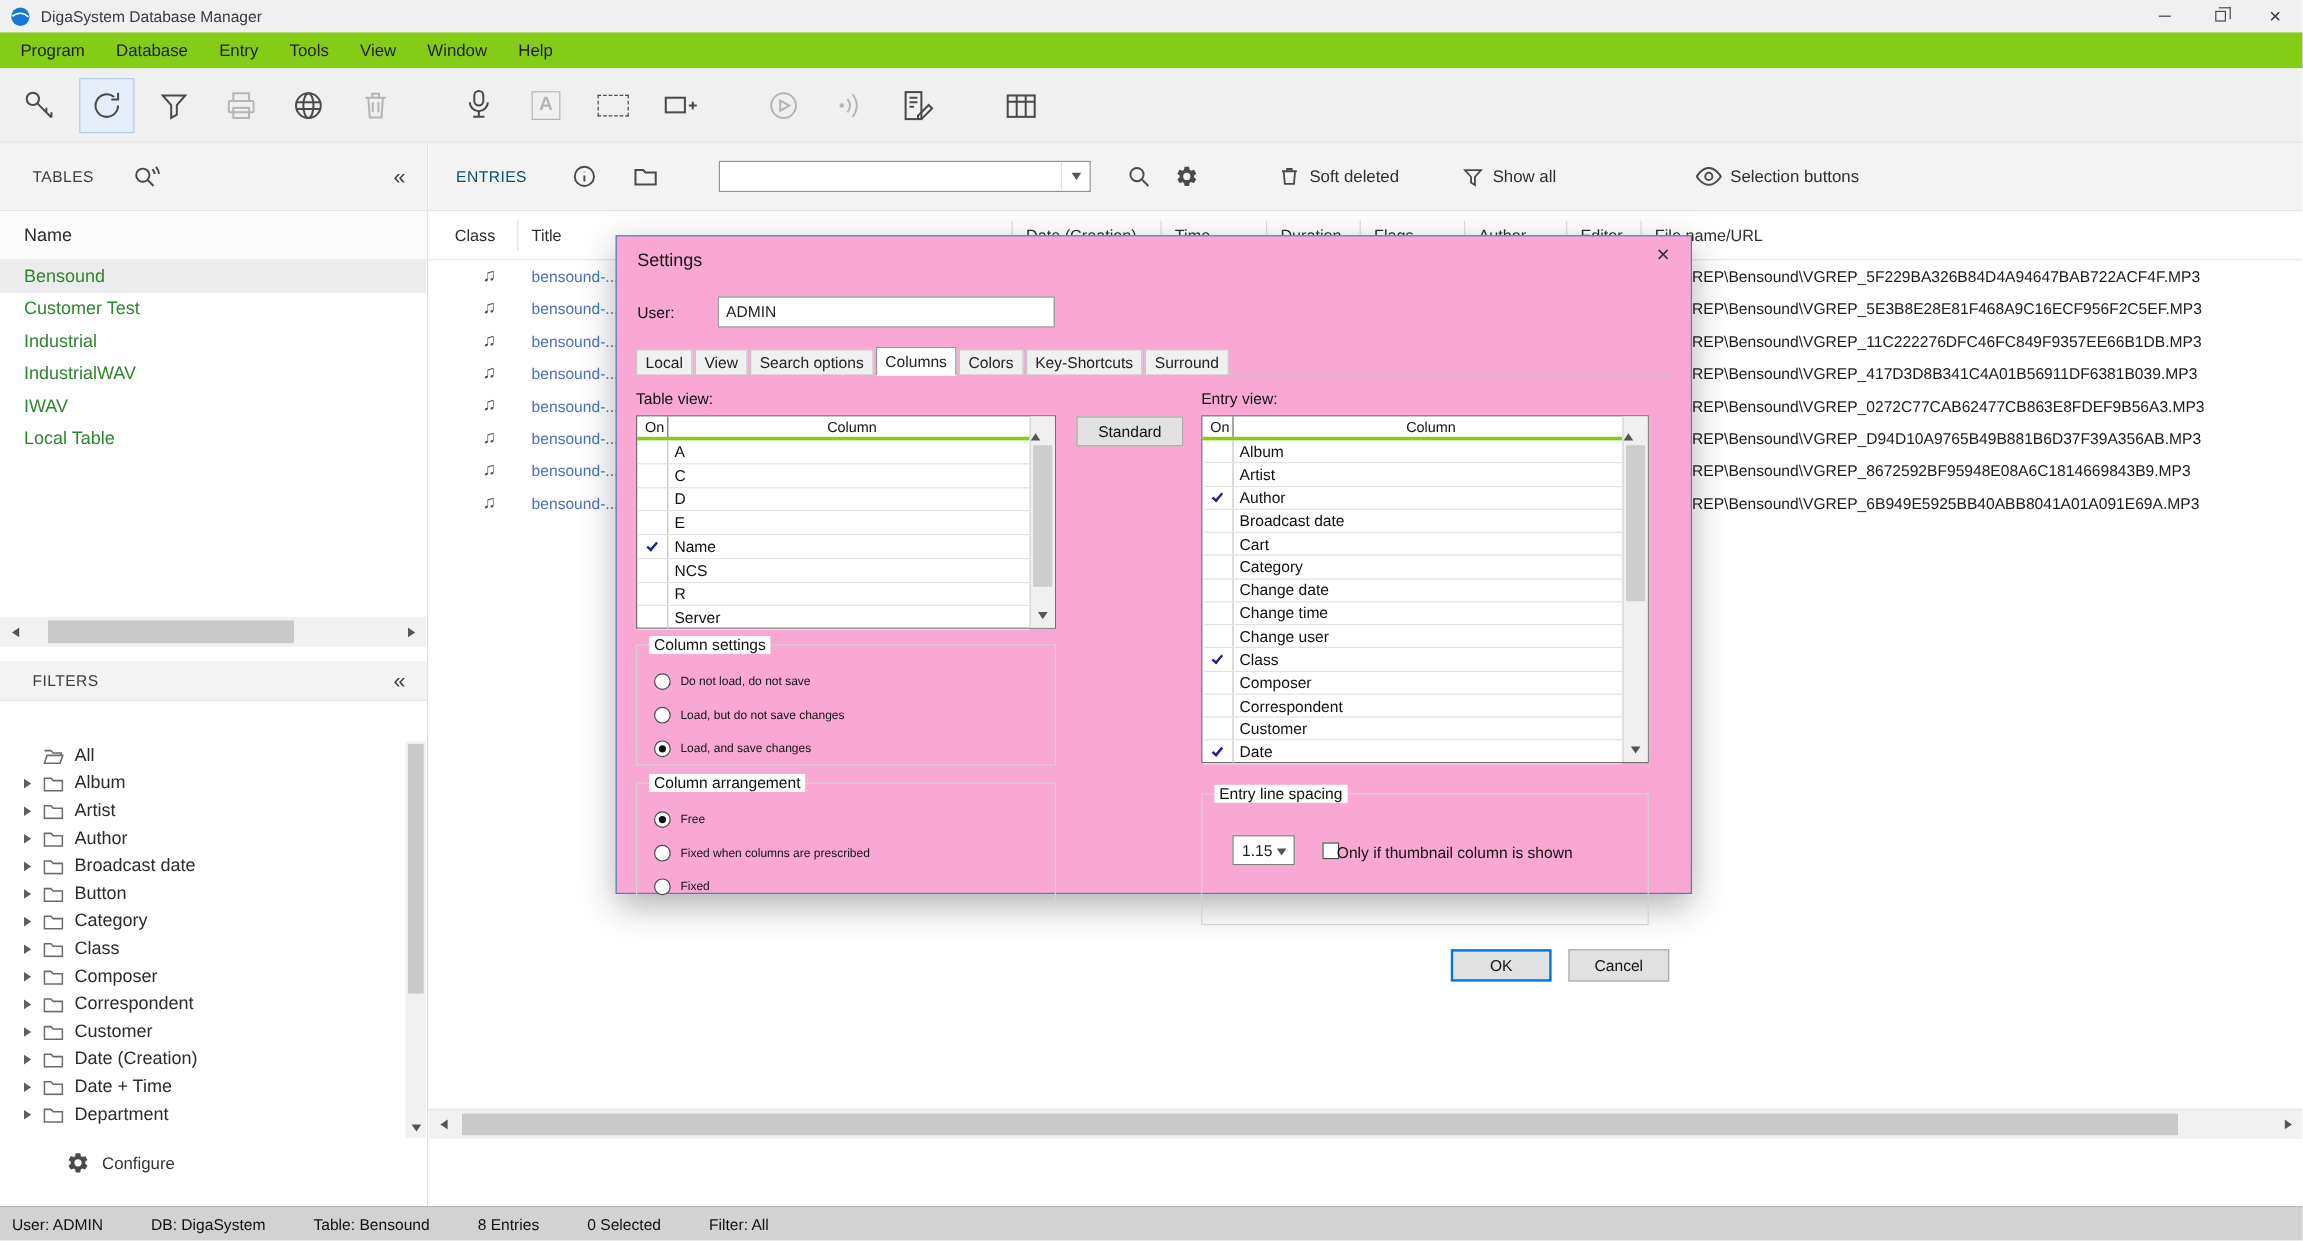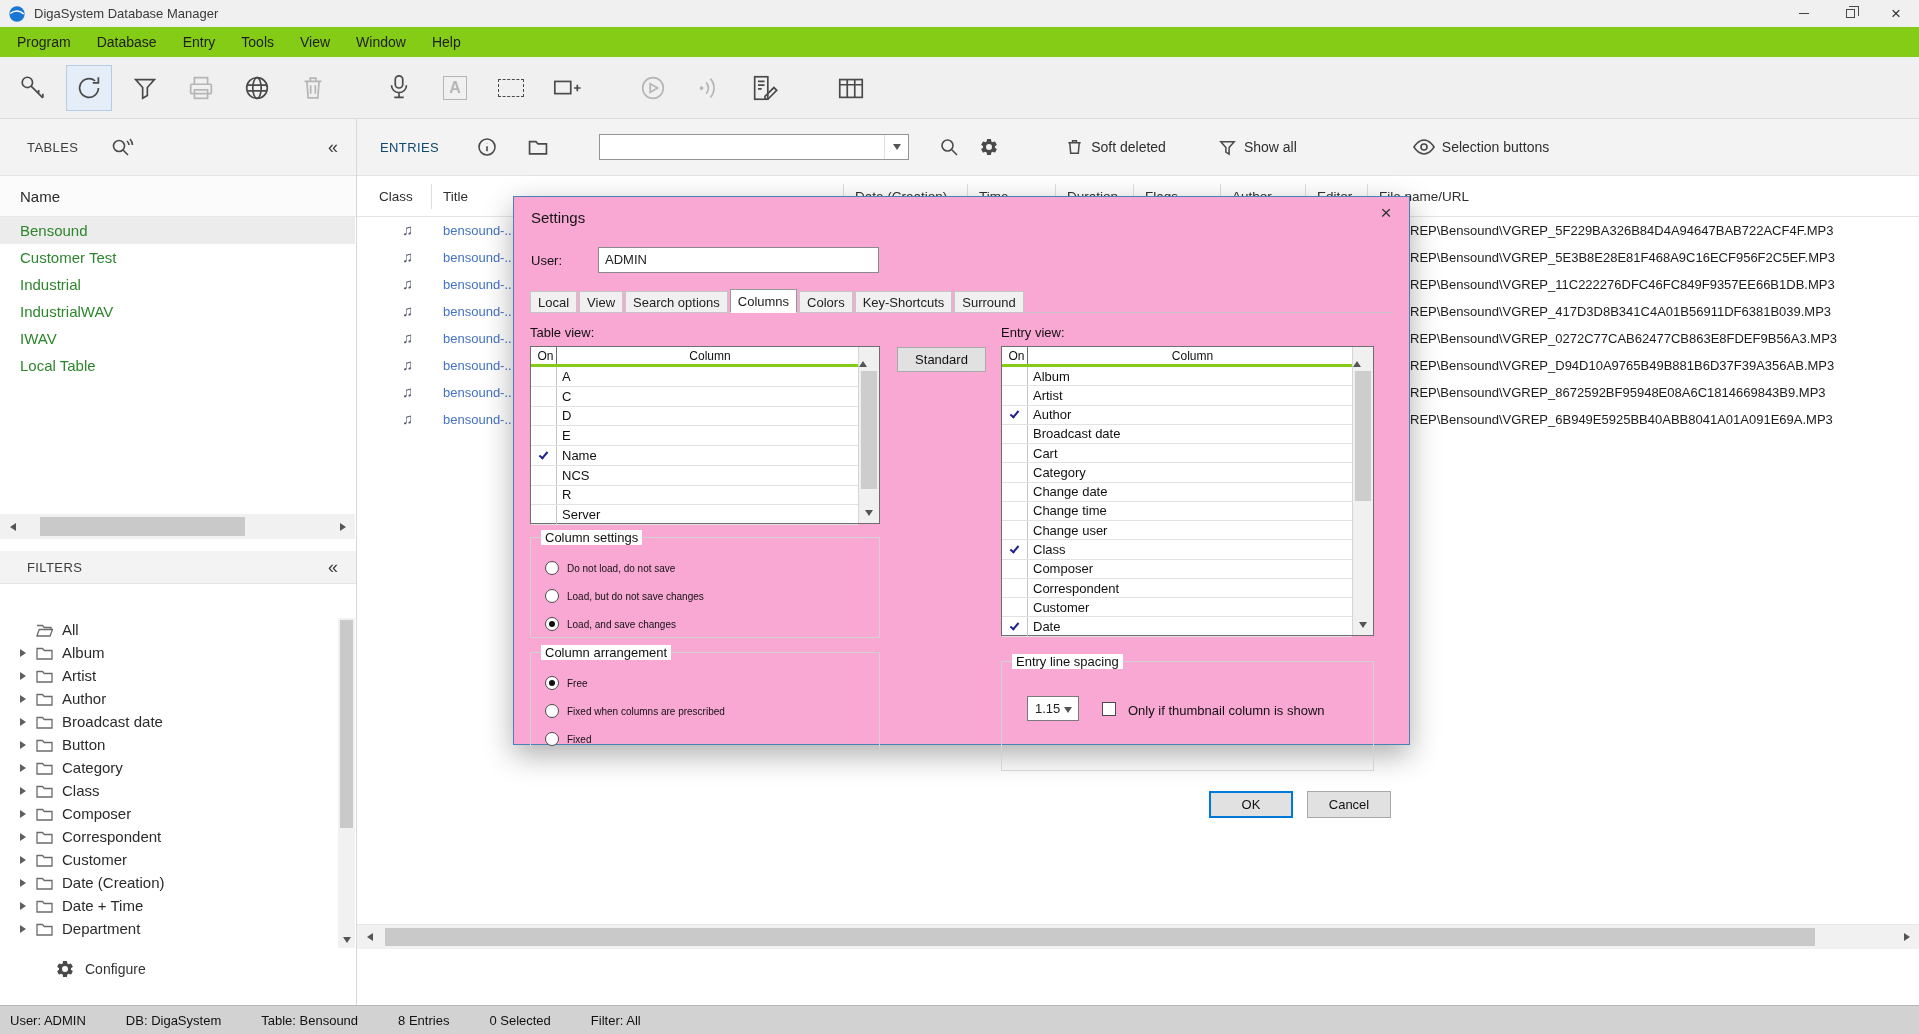"Only if thumbnail column is" #els-cbx-lab { left: 126px -> 112px }
